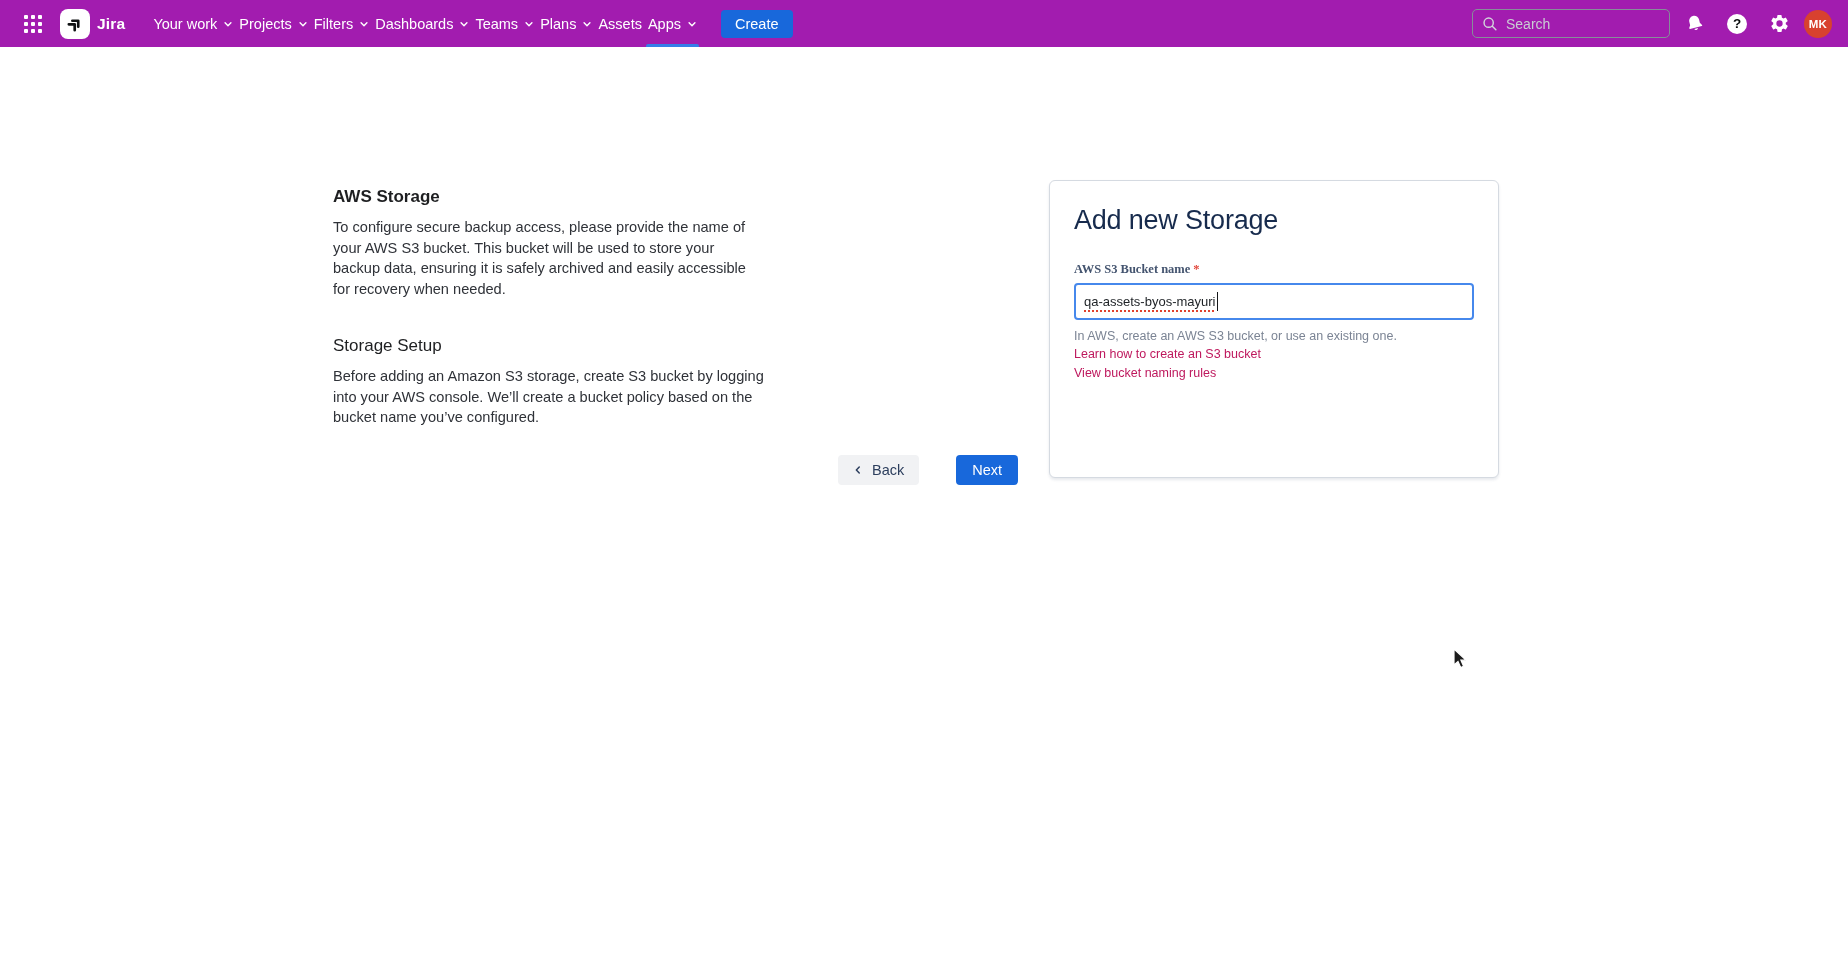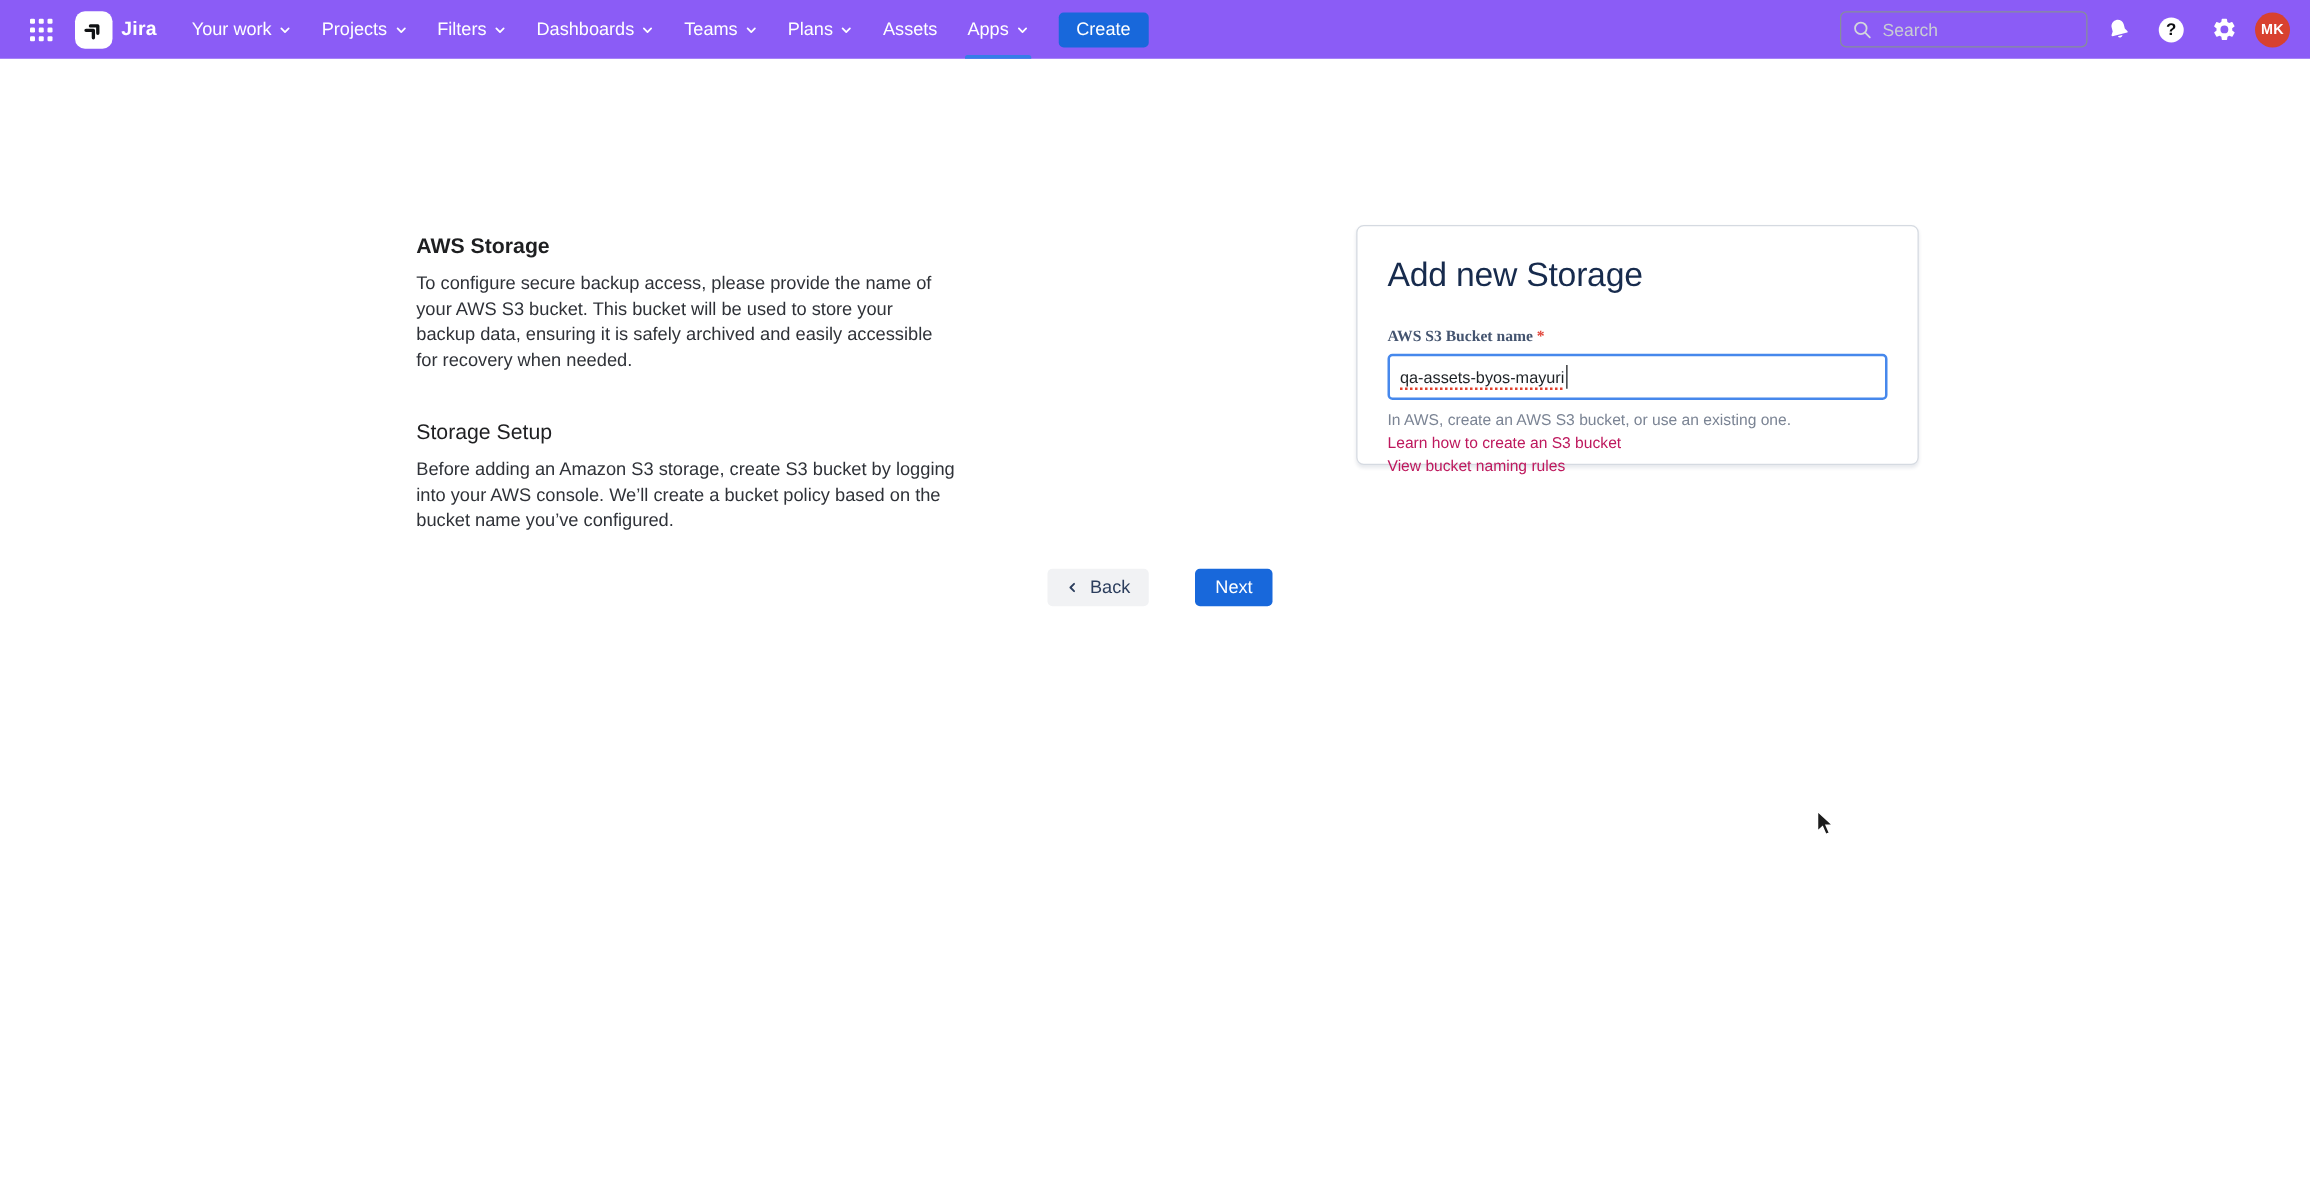"Jira" .topnav { background: #8b5cf6 -> #a21caf }
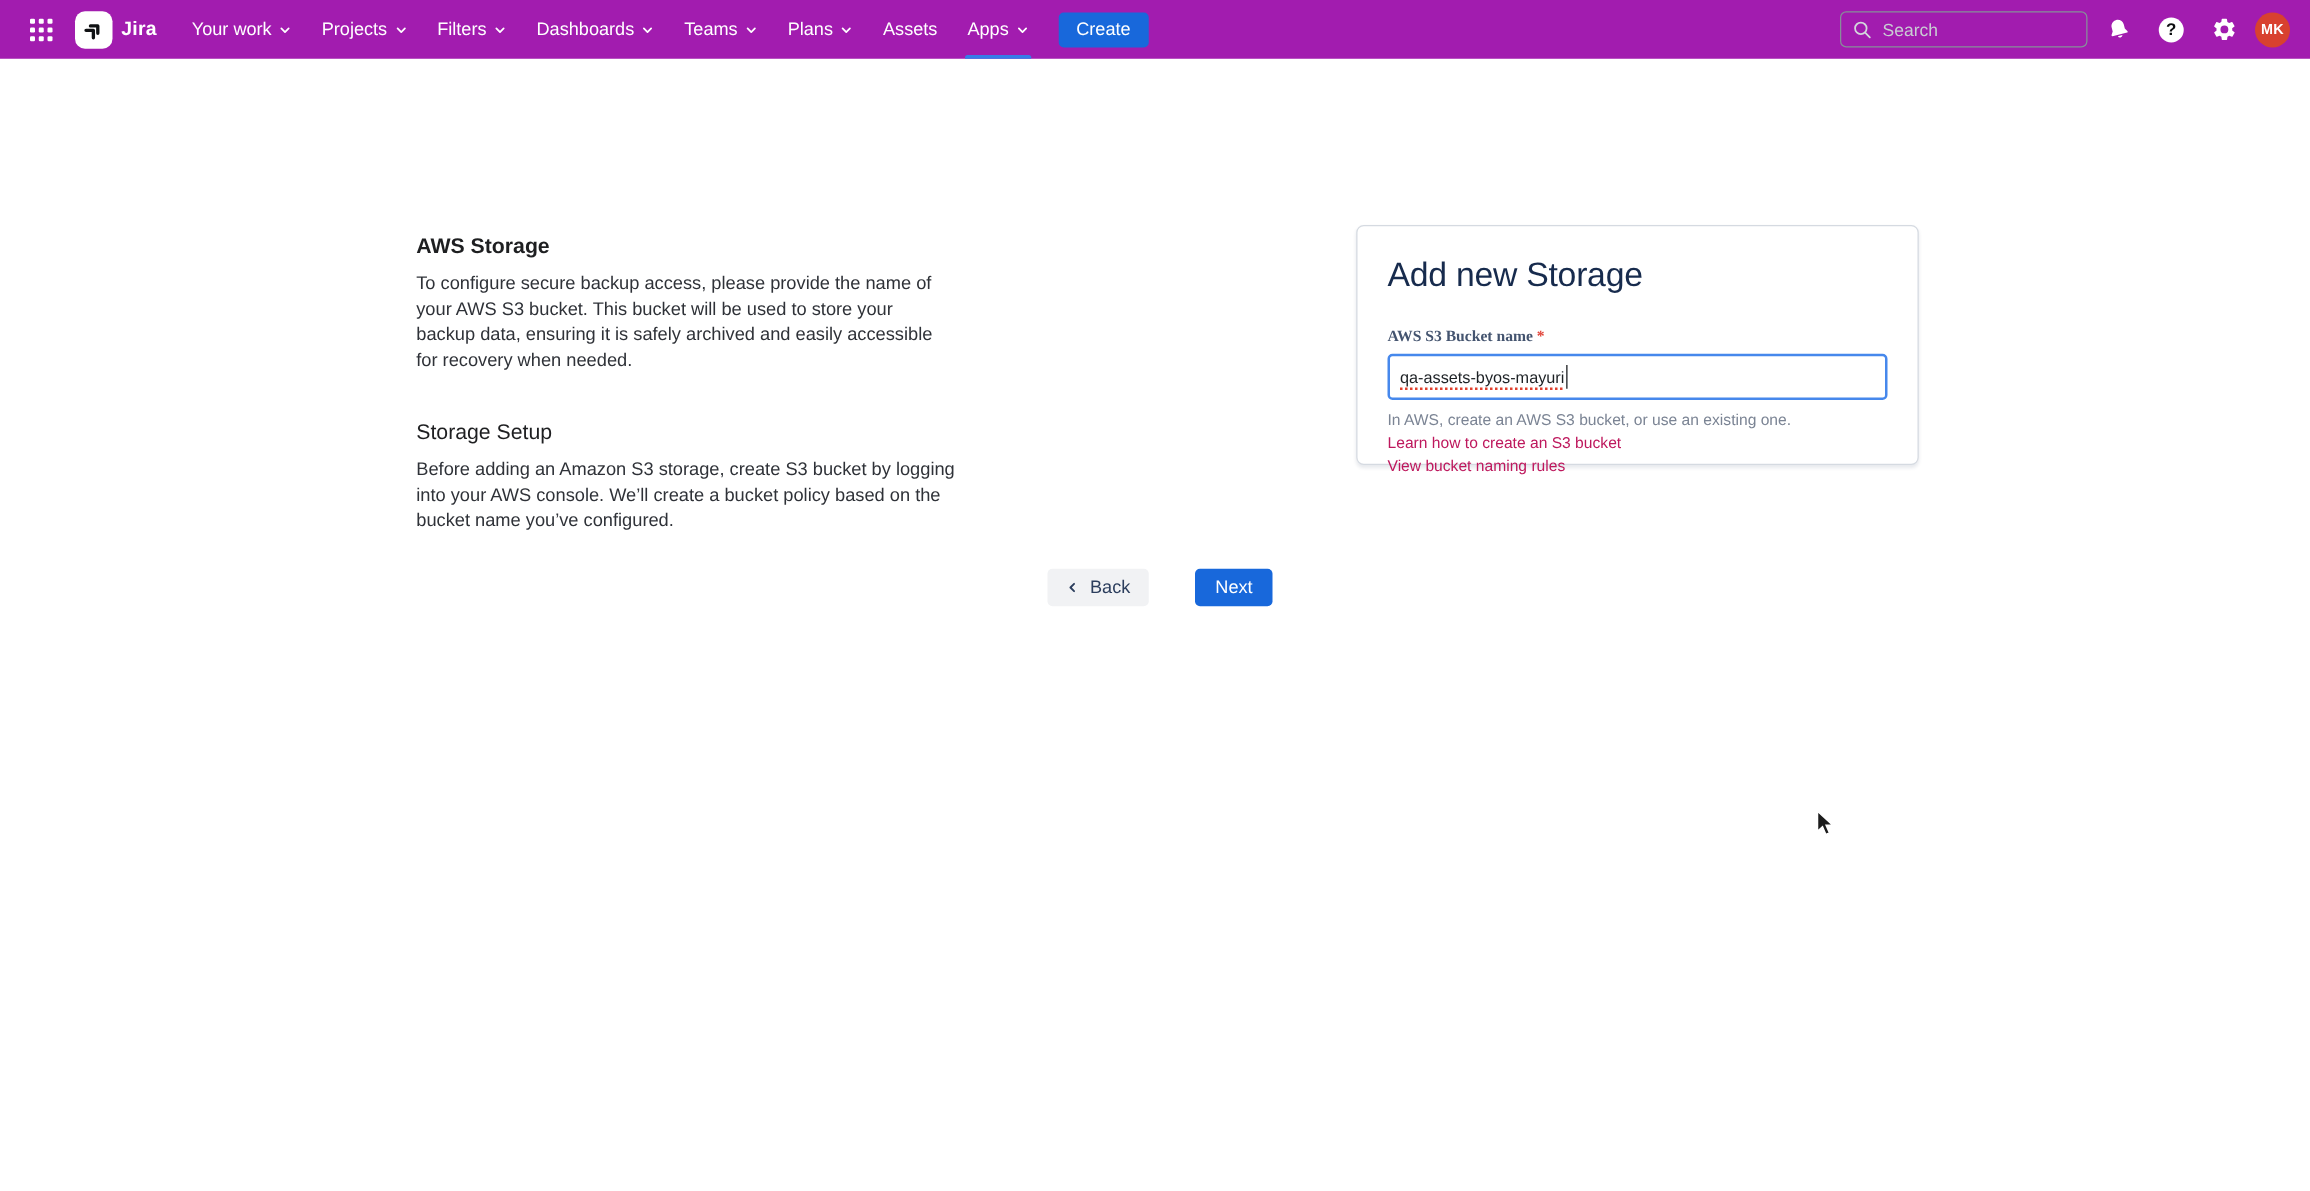"Your work" .menu { gap: 24px -> 6px }
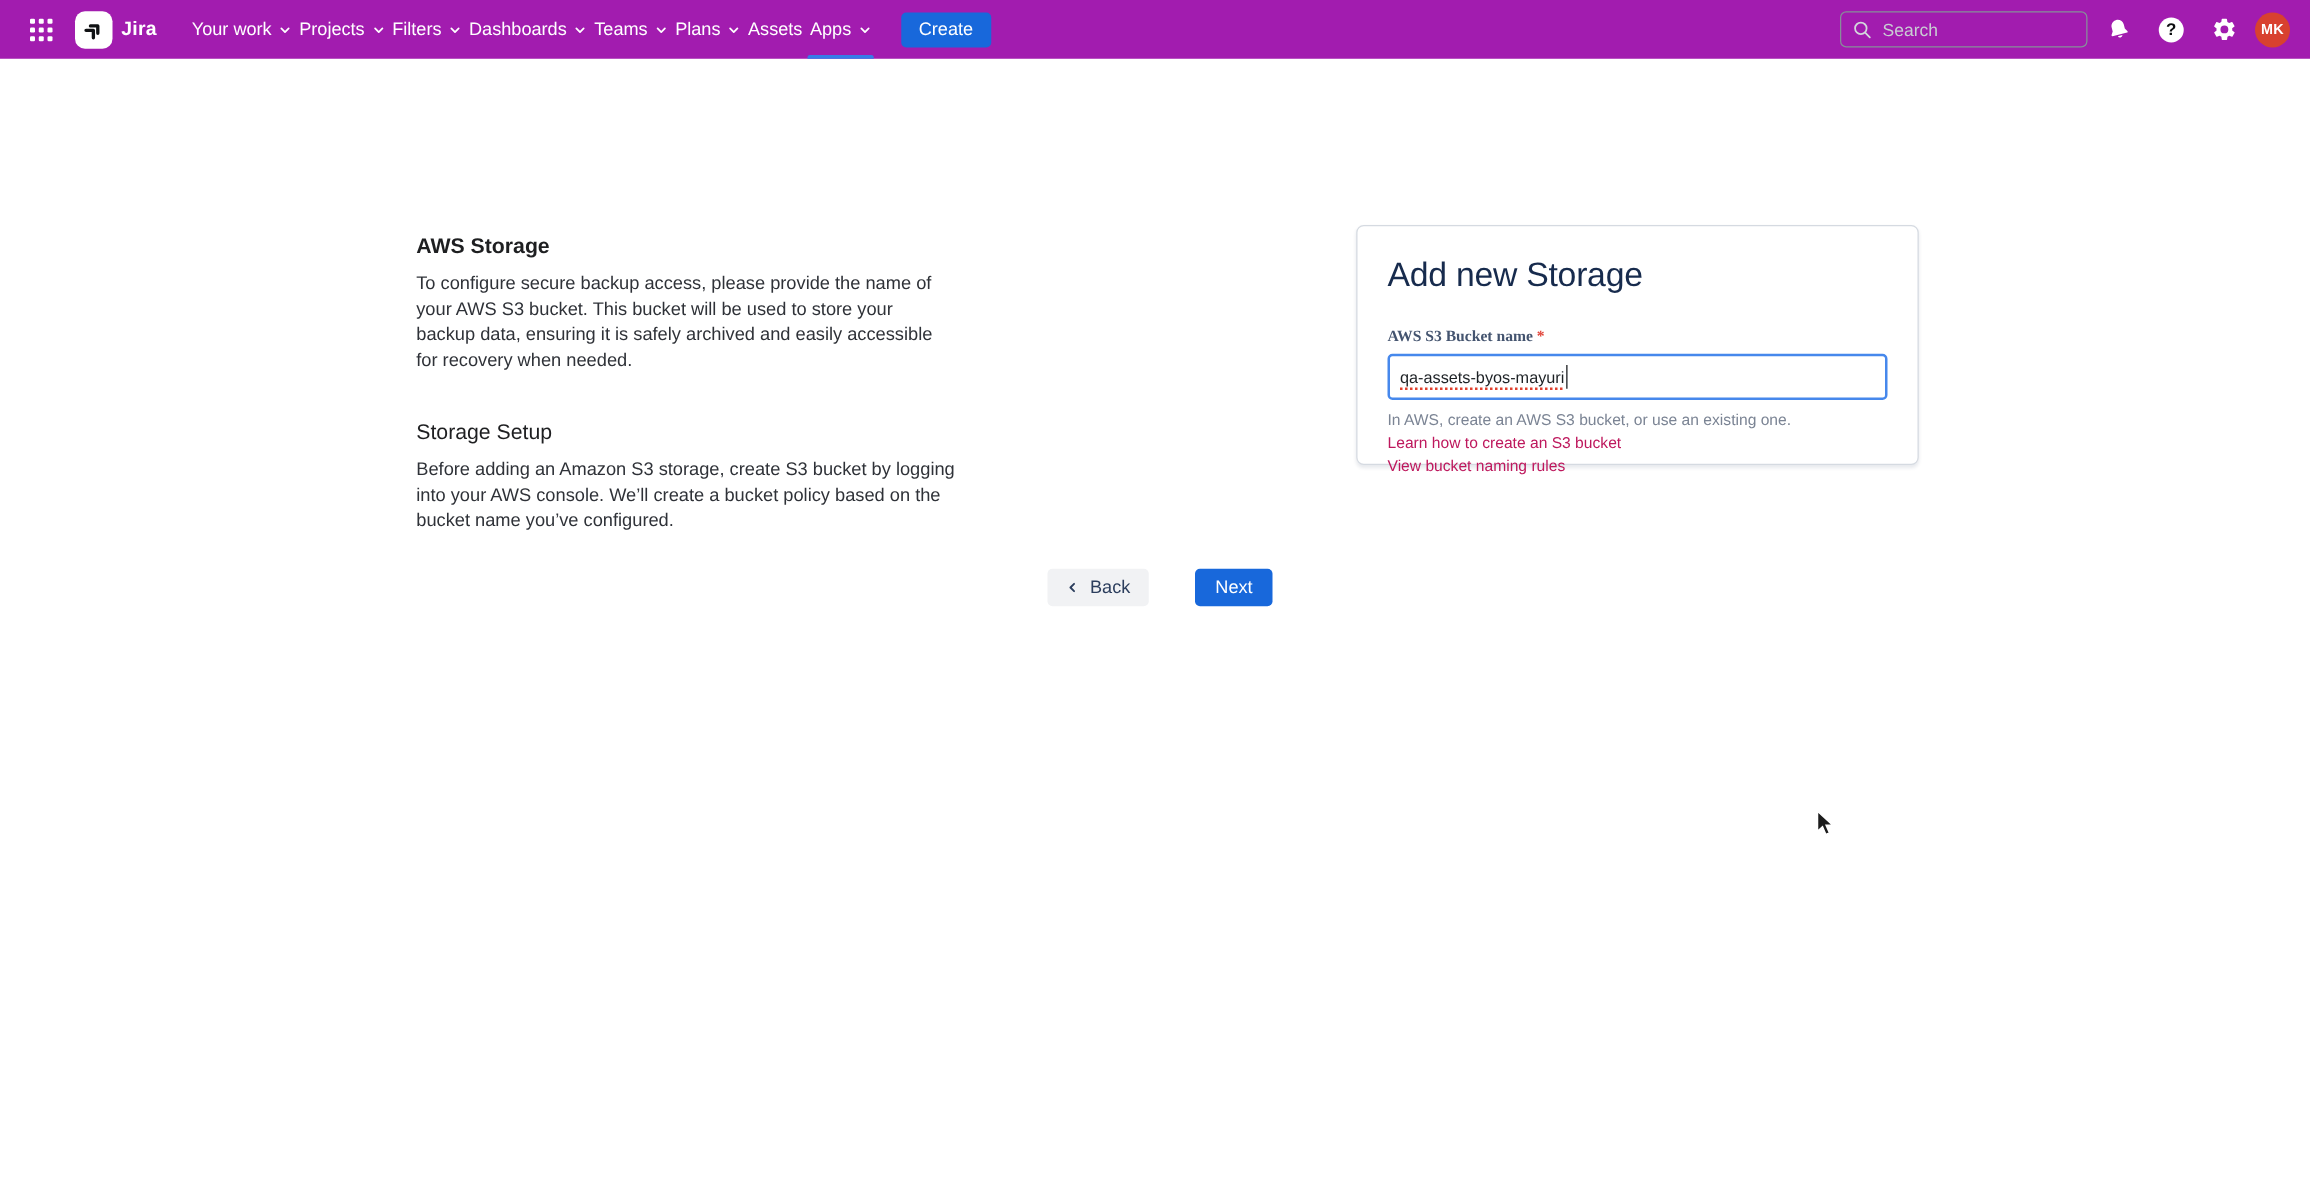"Add new Storage" .card { height: 192px -> 298px; left: 1085px -> 1049px }
